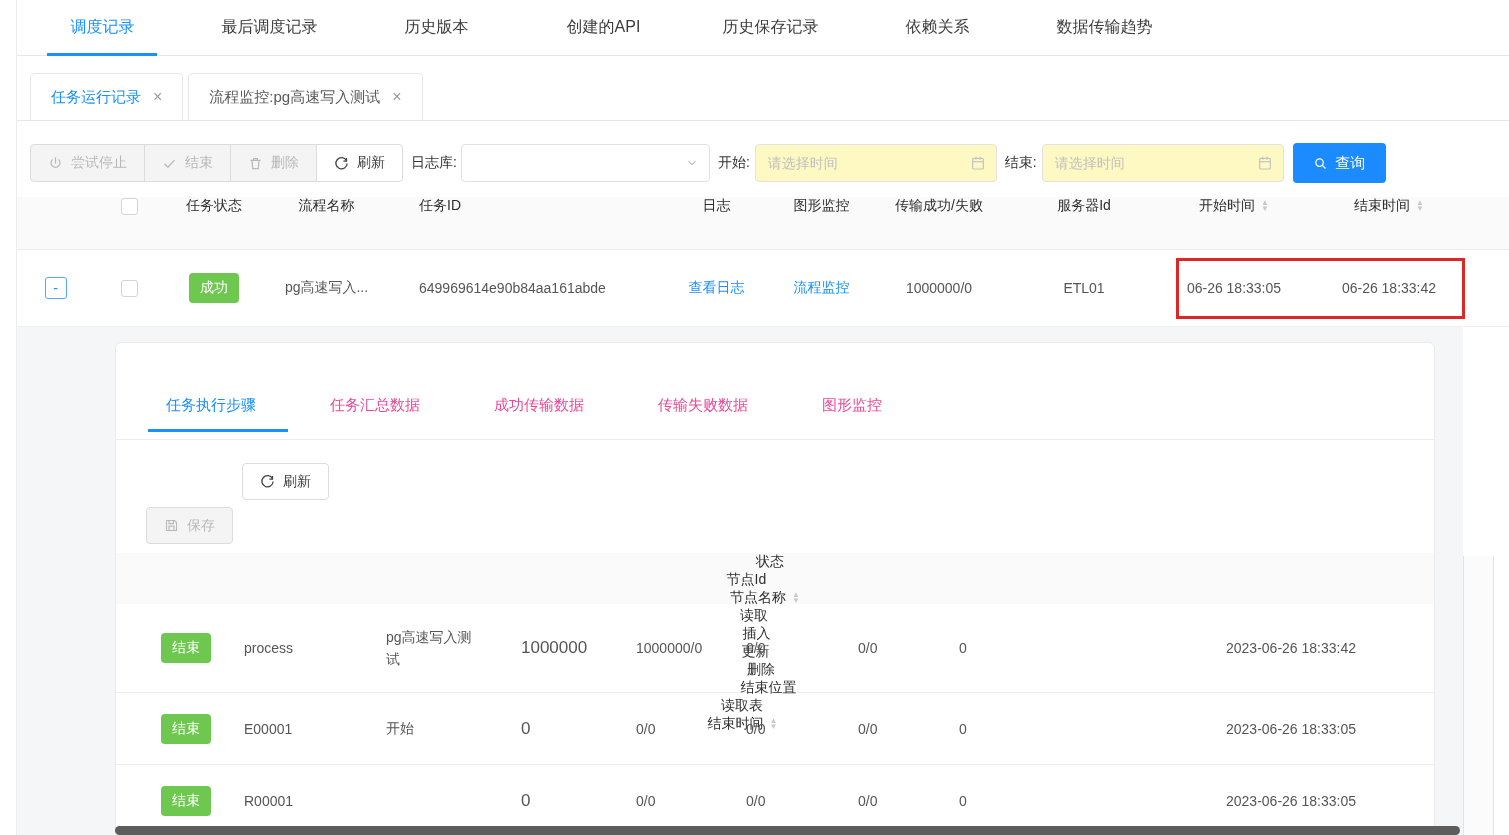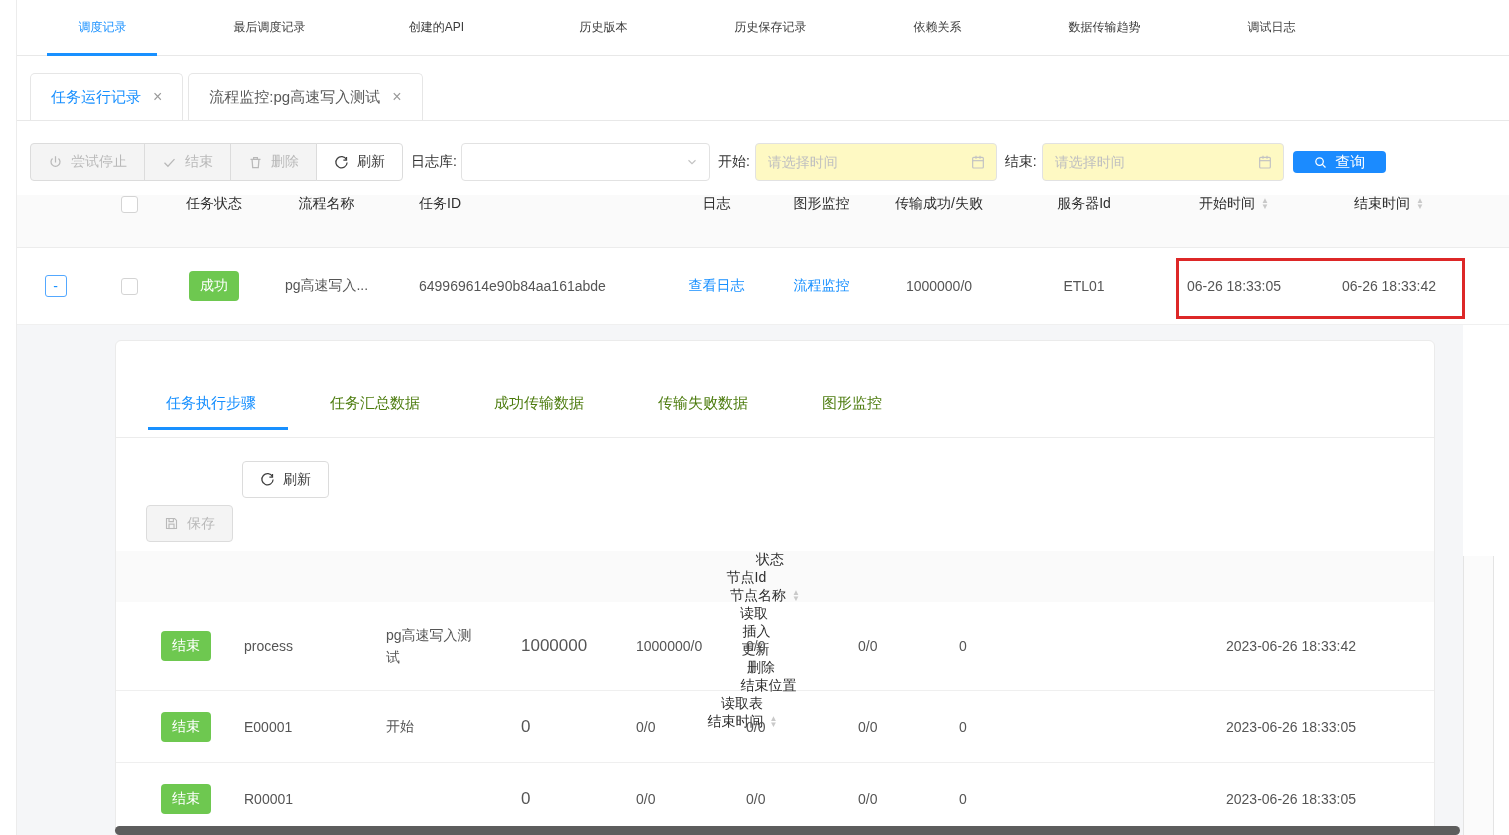"调度记录" .top-tab { font-size: 12px -> 16px }
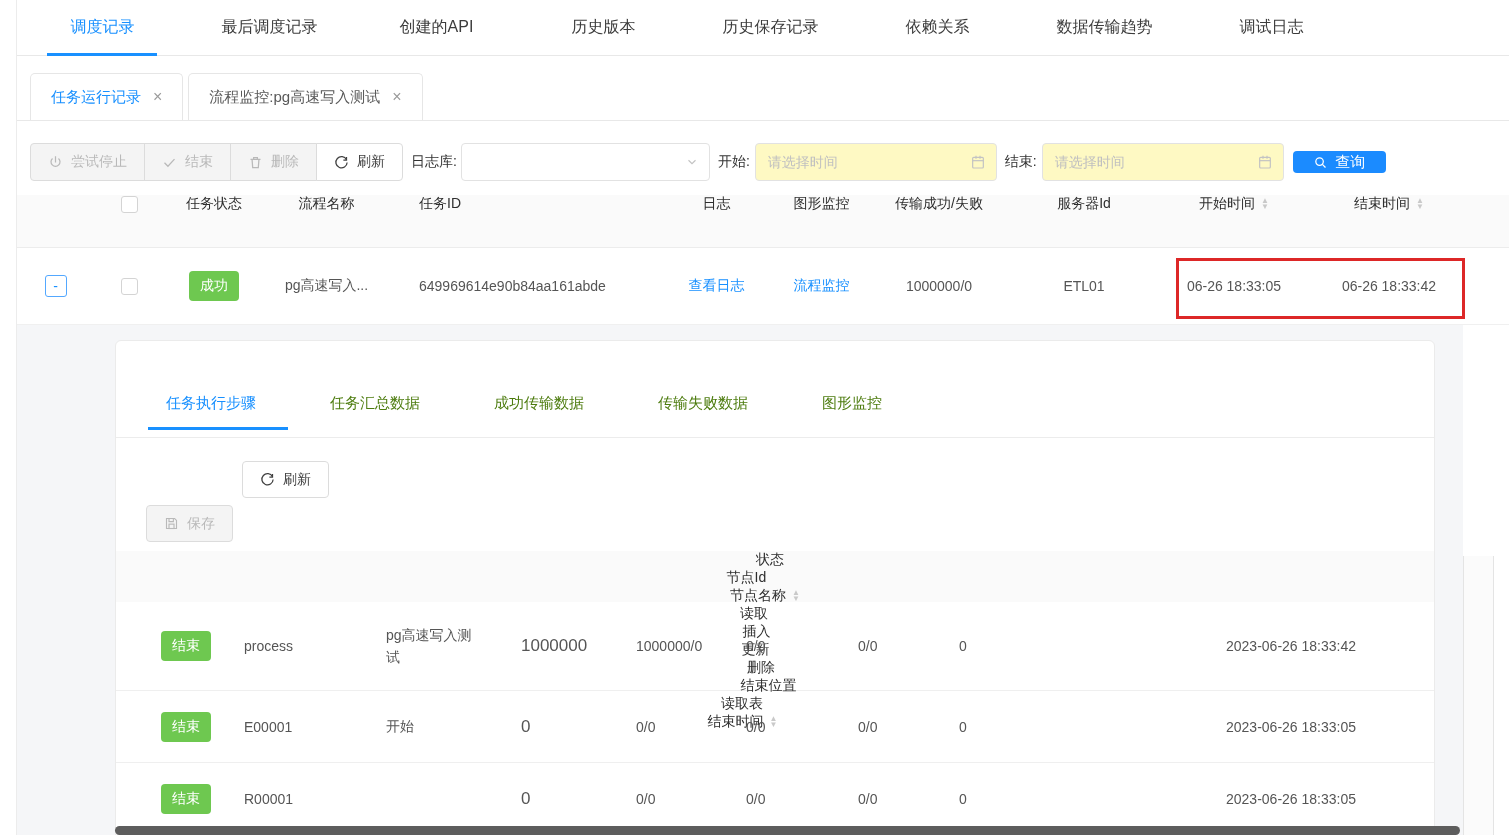"创建的API" div.top-tab { order: before "历史版本" -> after "历史版本" }
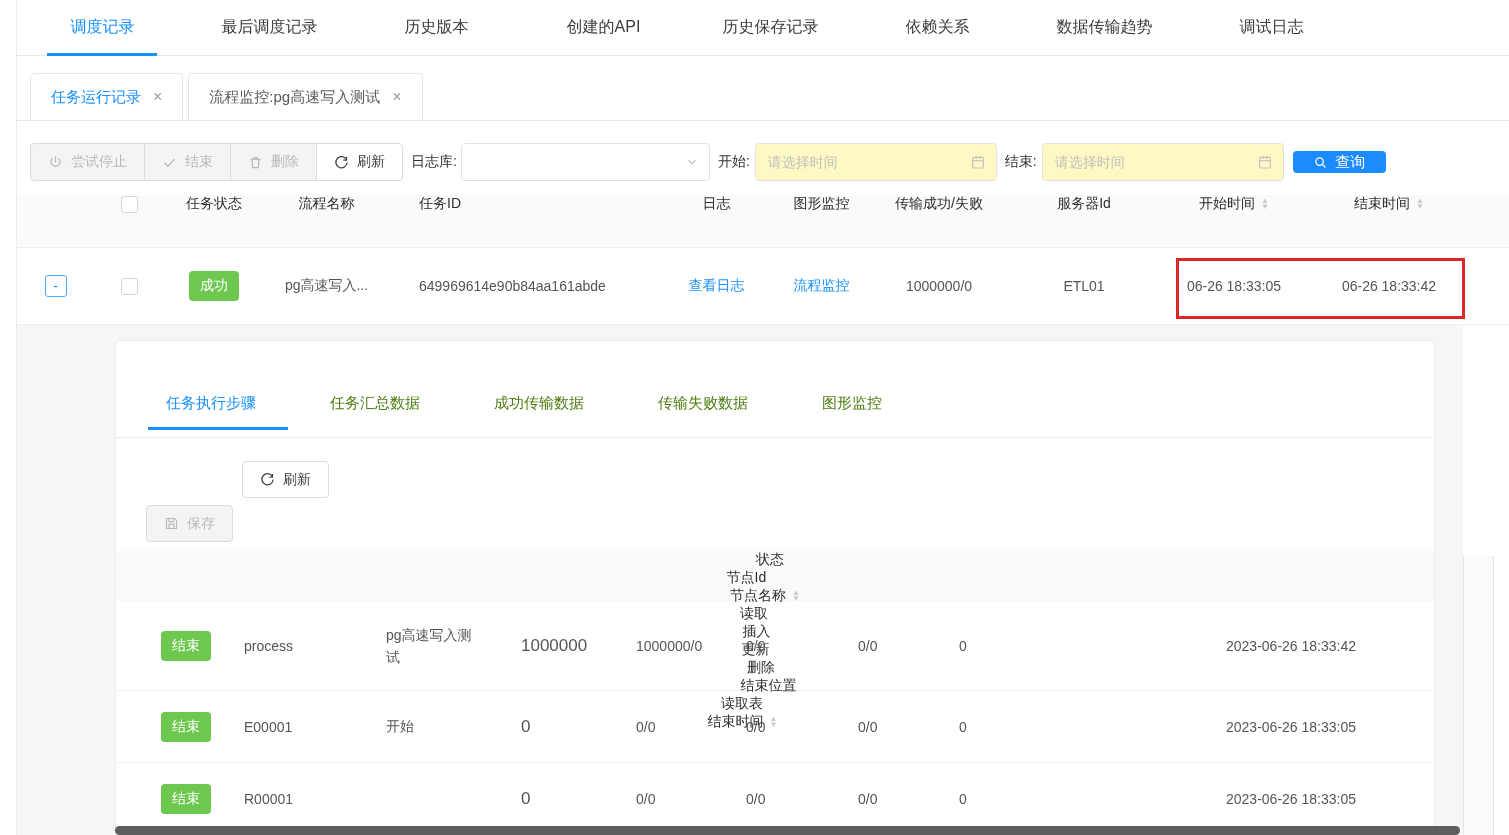"调试日志" div.top-tab { html: <div>调试日志</div> -> none }
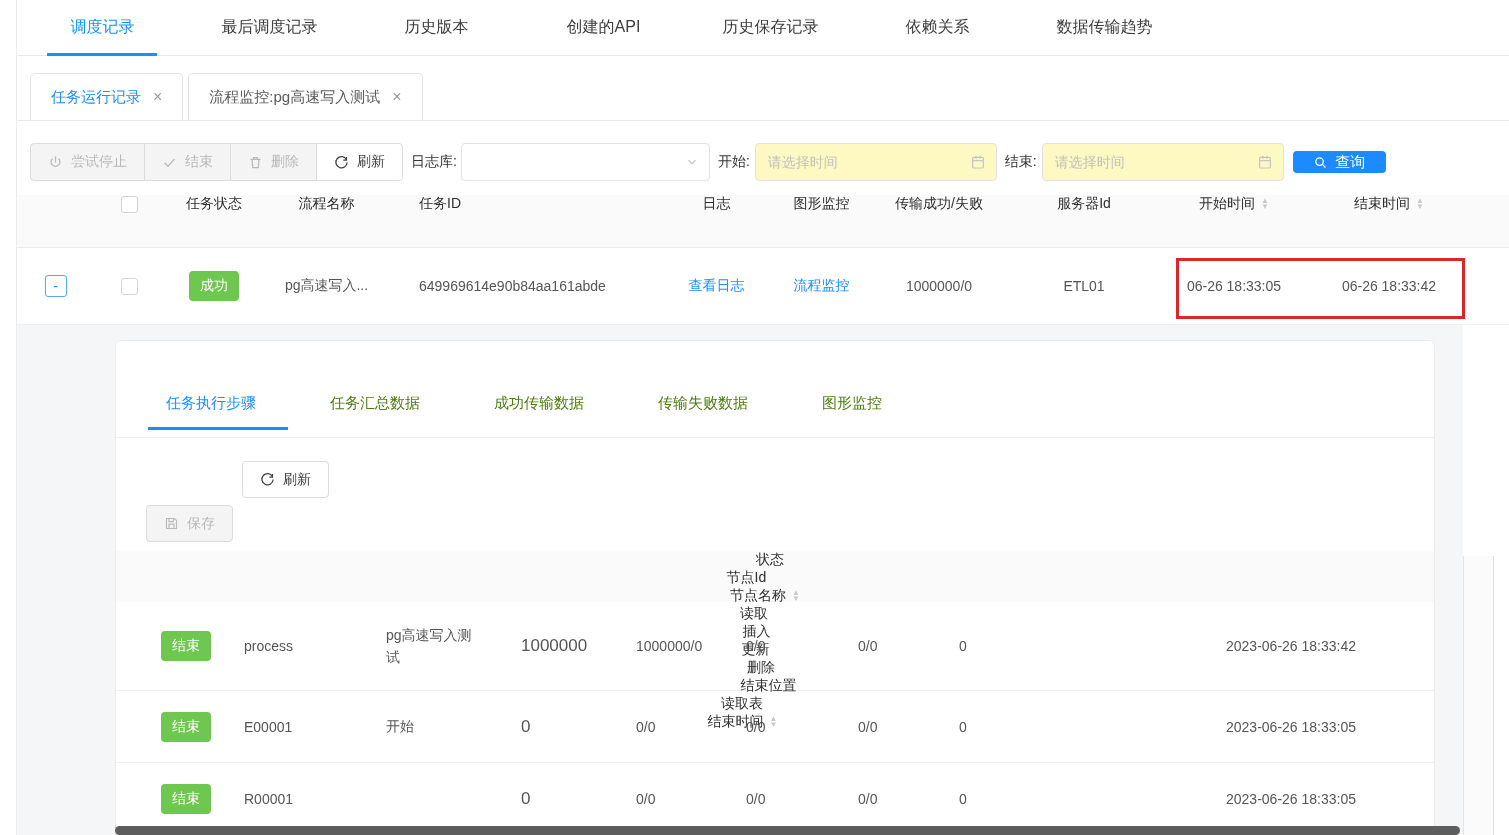"查询" .query-btn { height: 22px -> 40px }
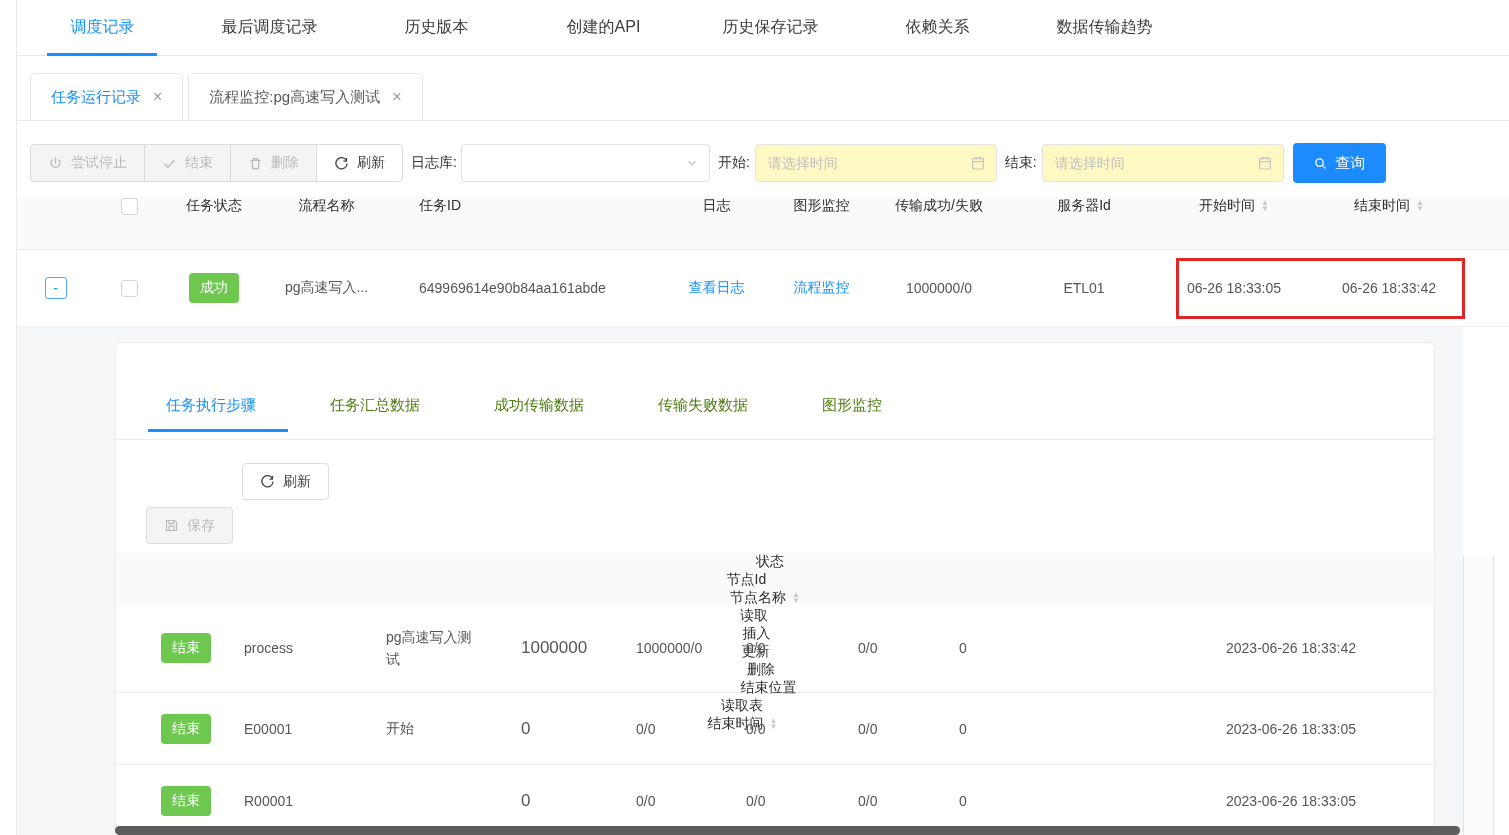"任务汇总数据" .card-tab { color: #4d7c0f -> #ec4899 }
